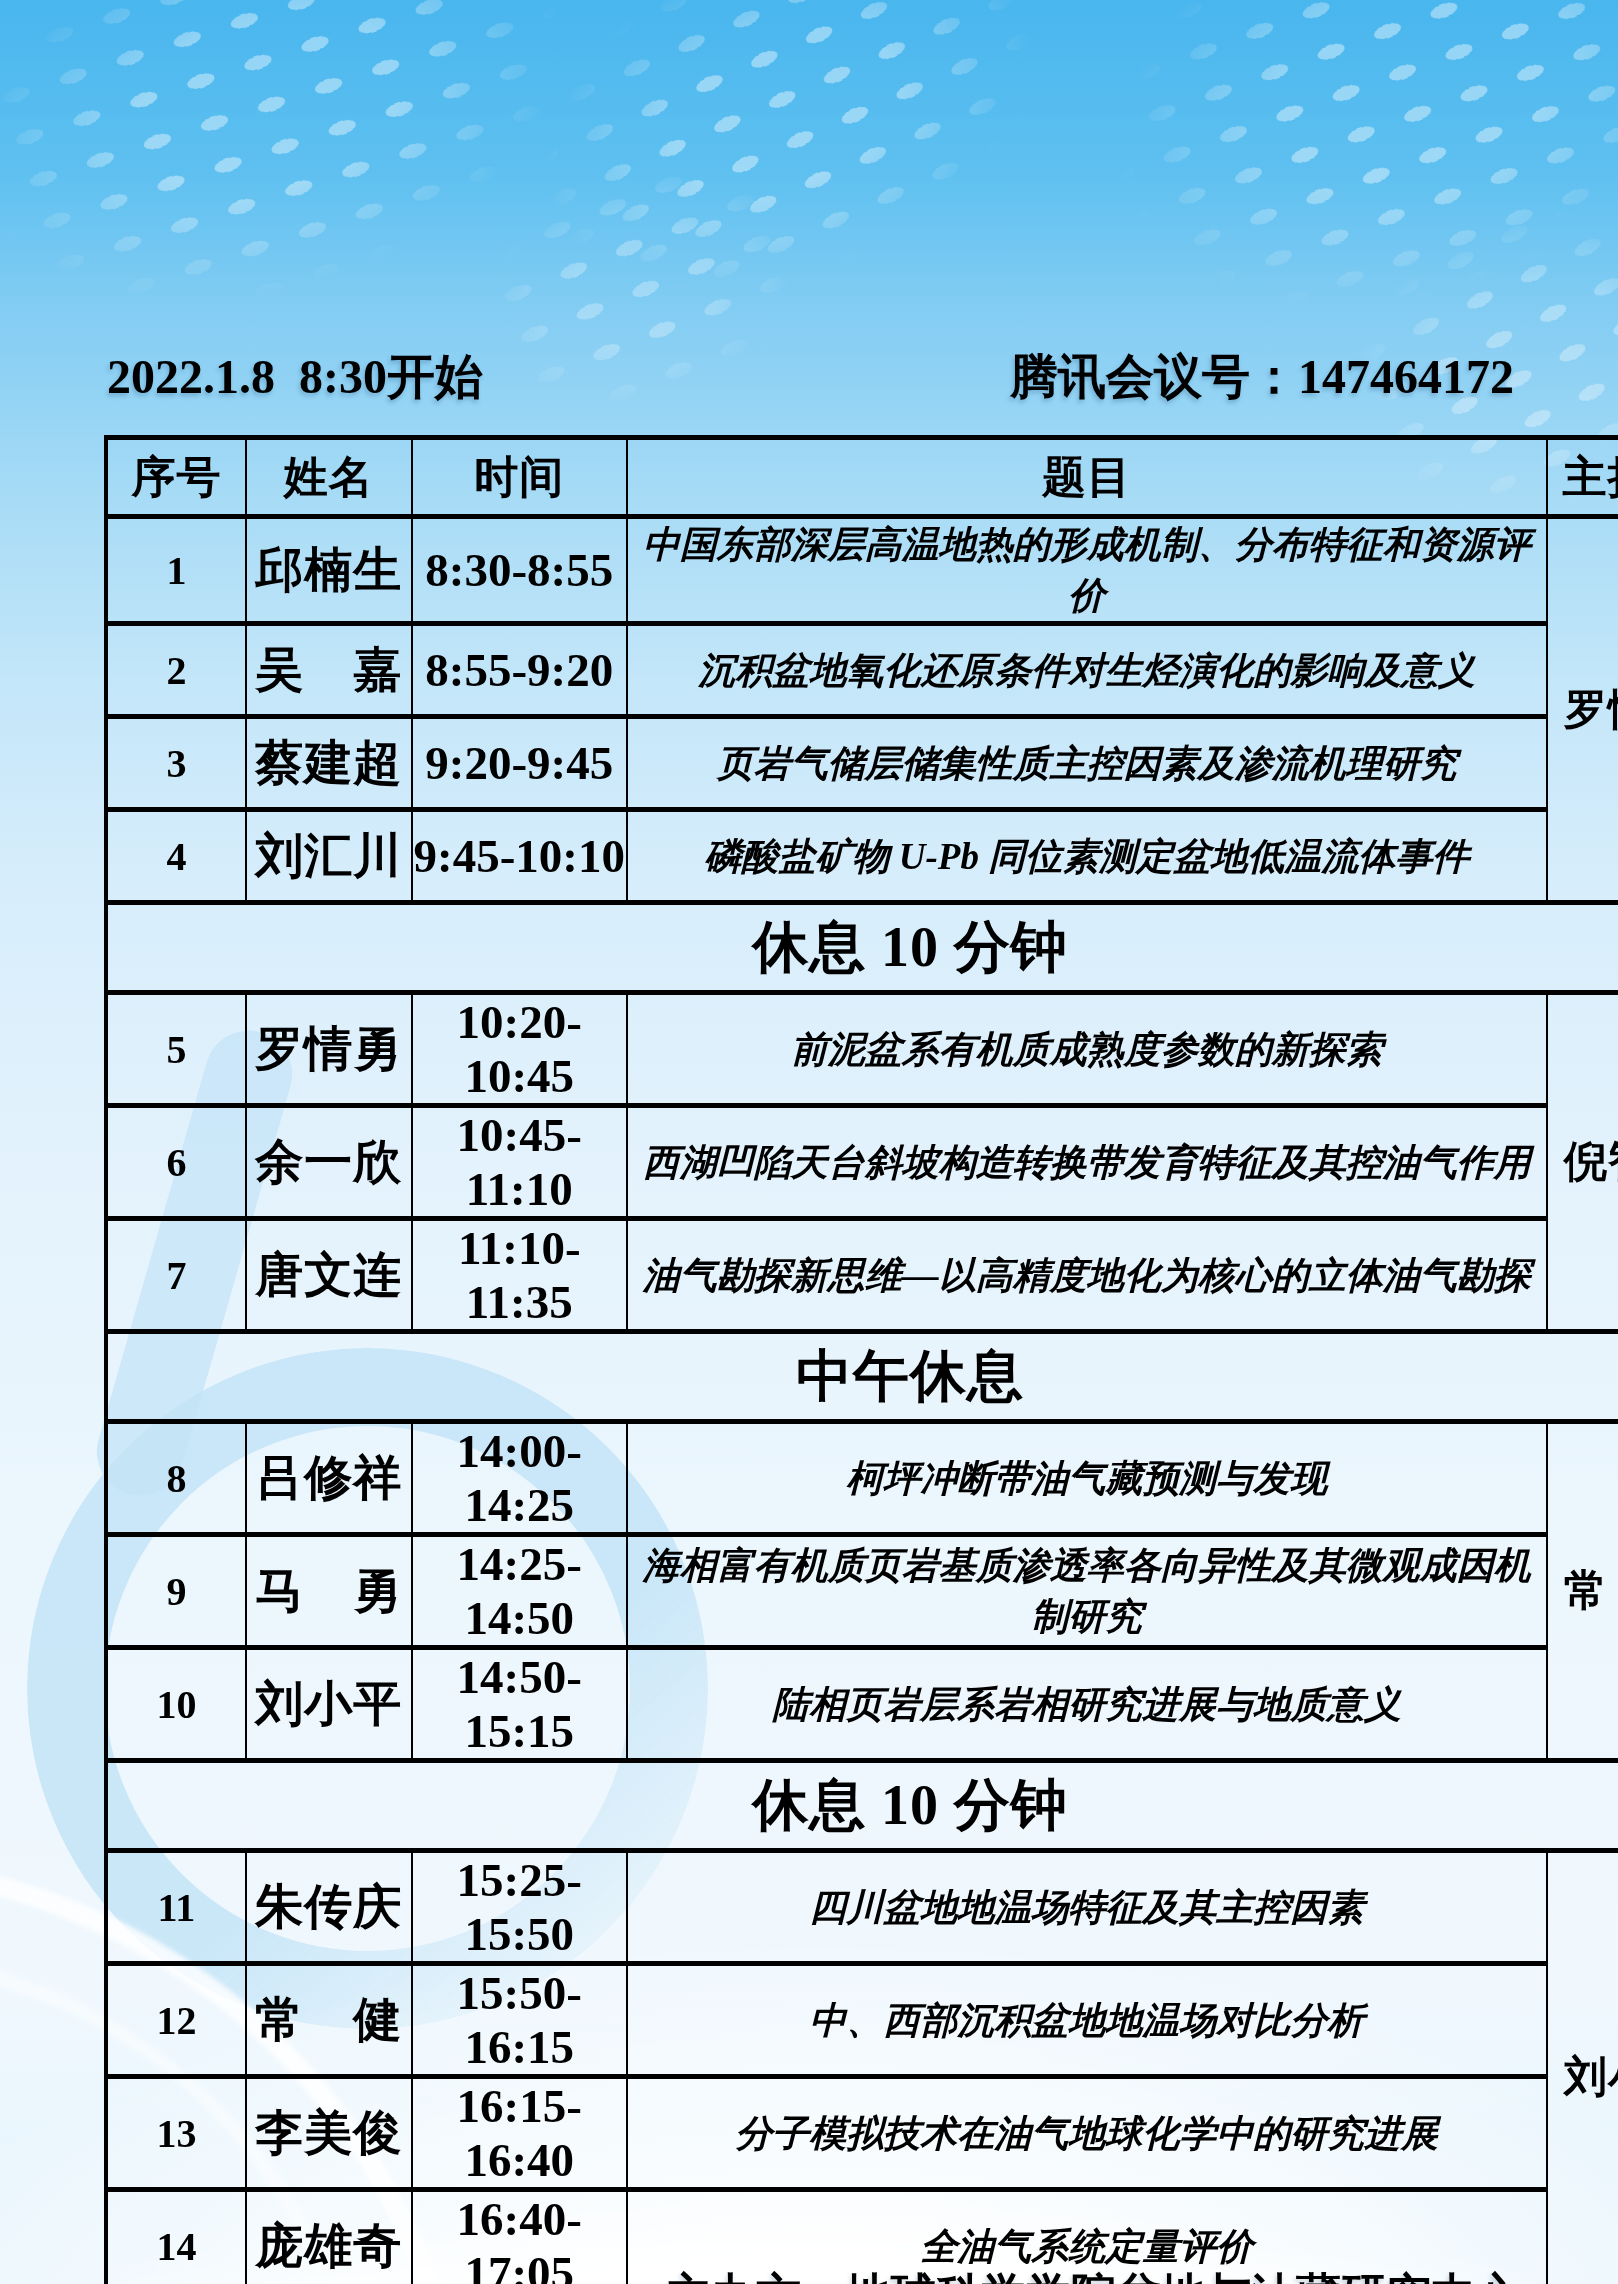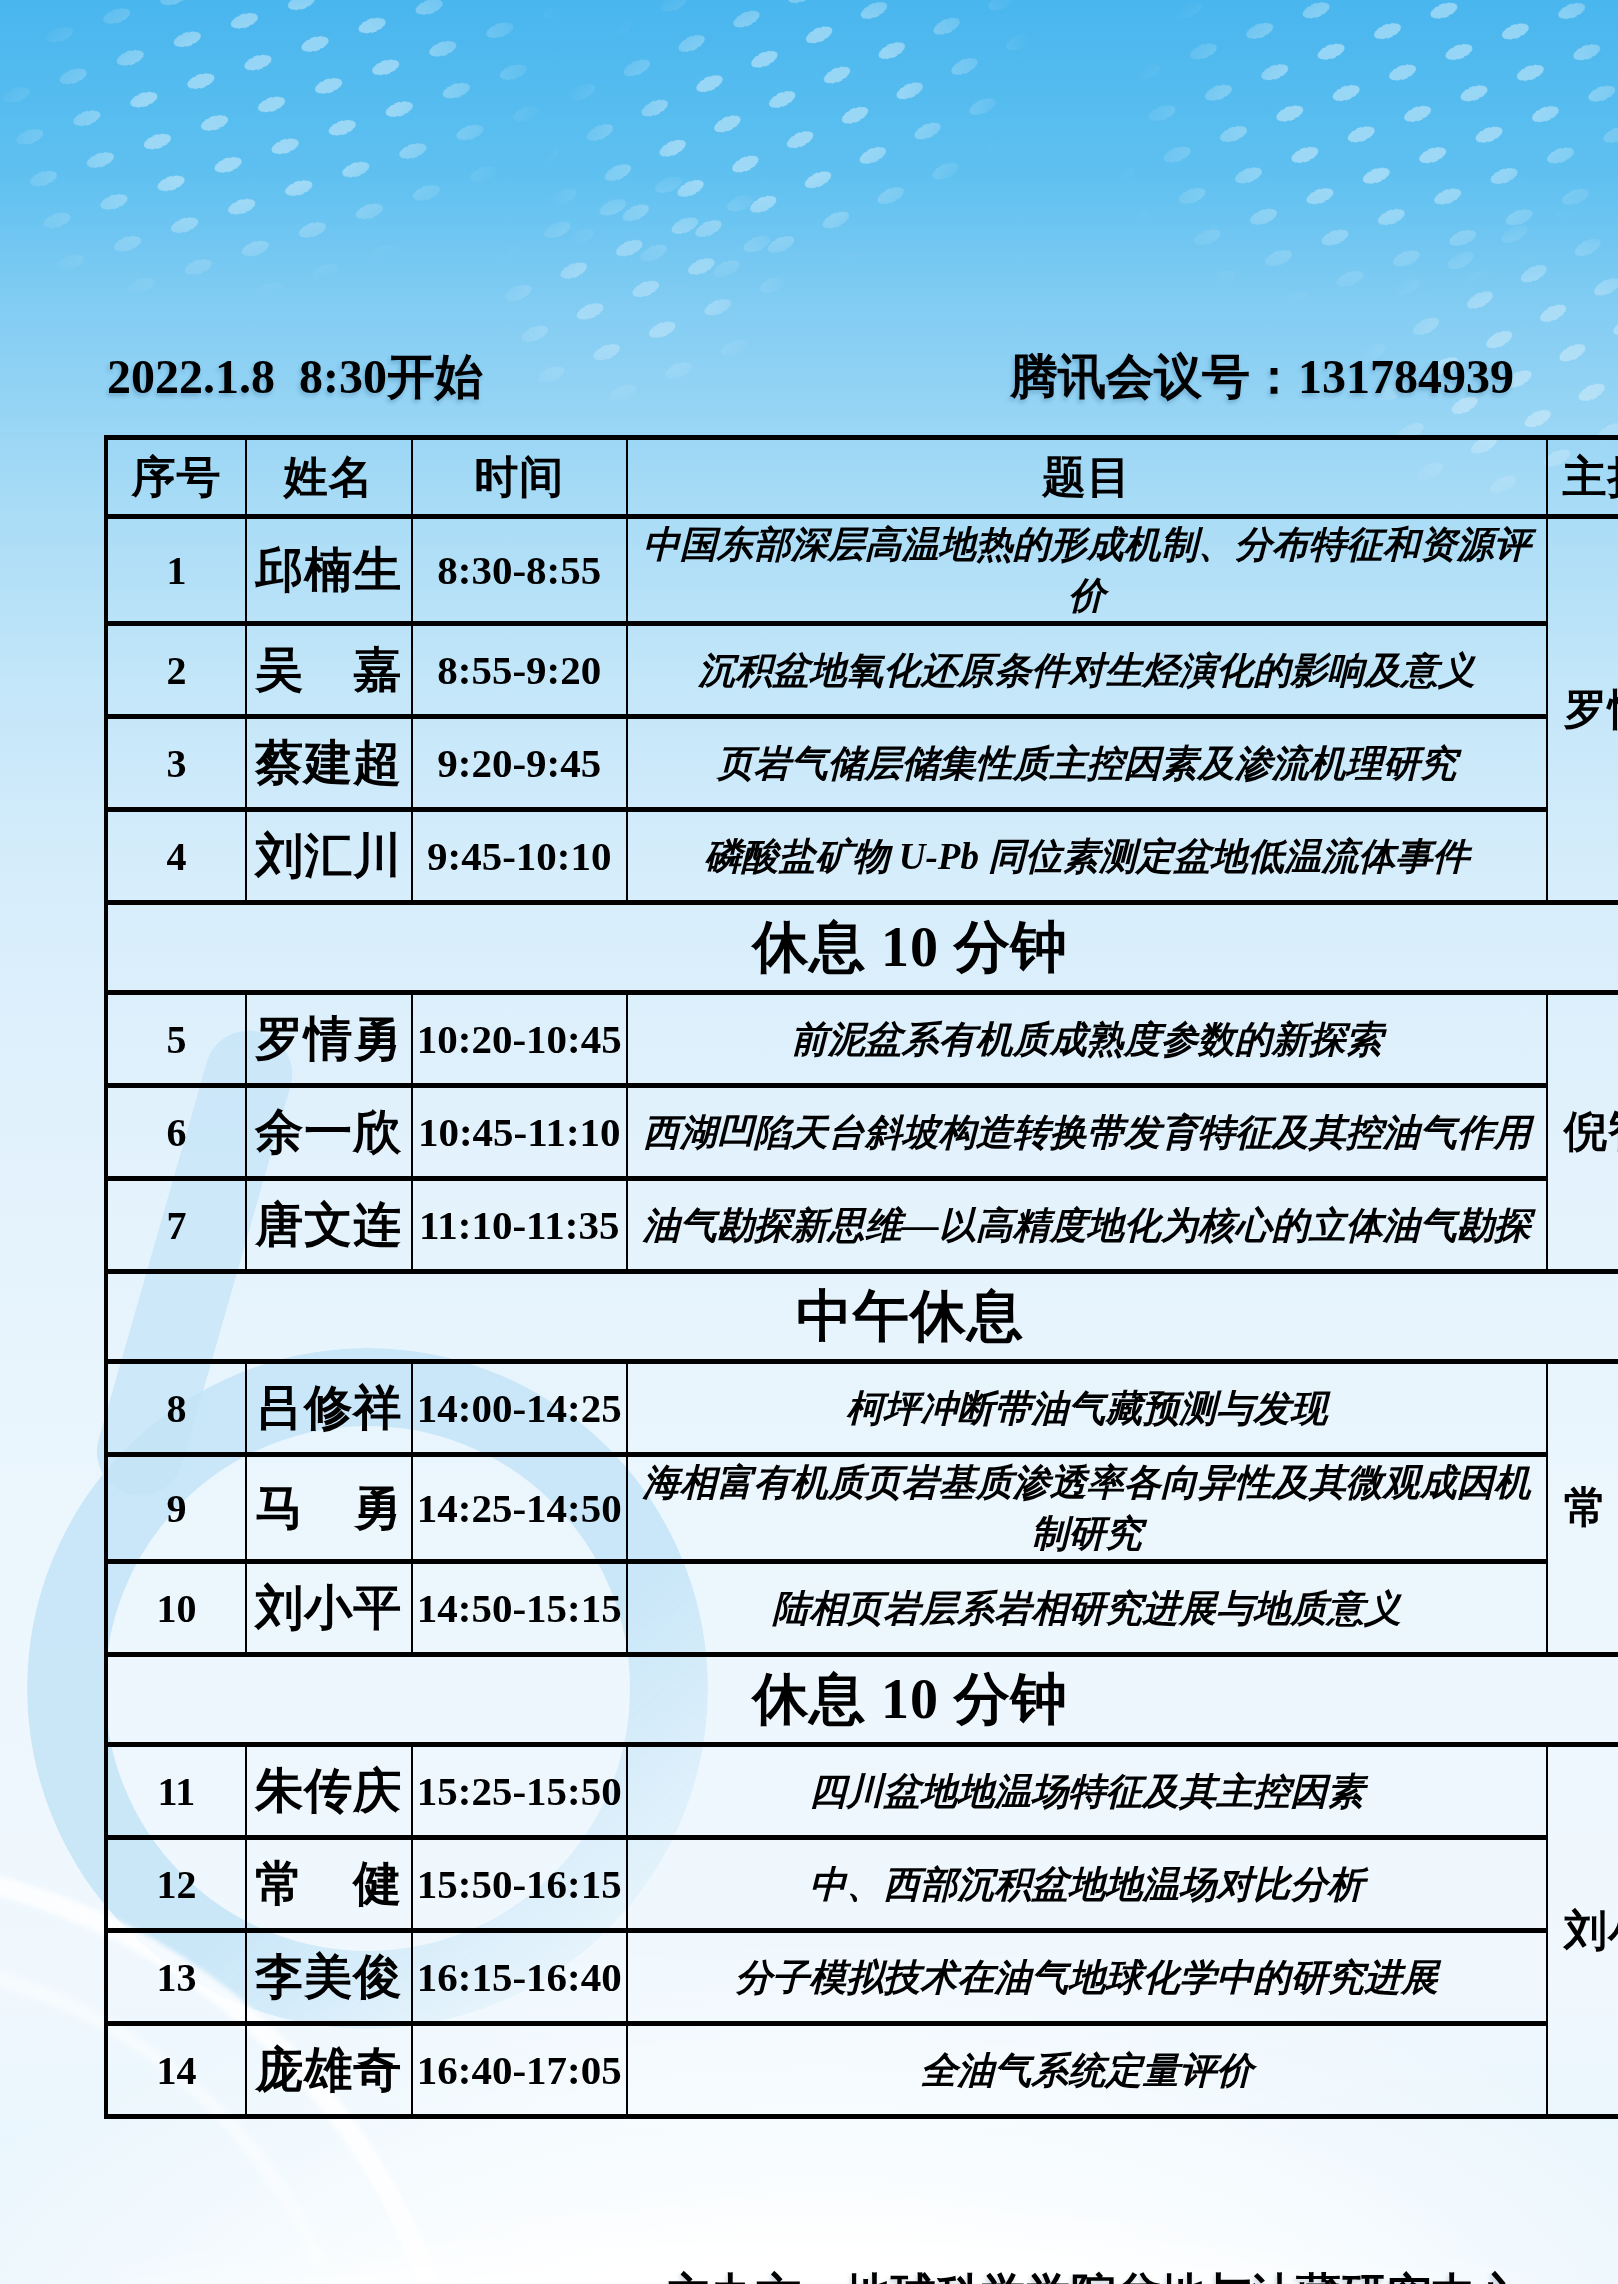"腾讯会议号：131784939" span { text: 131784939 -> 147464172 }
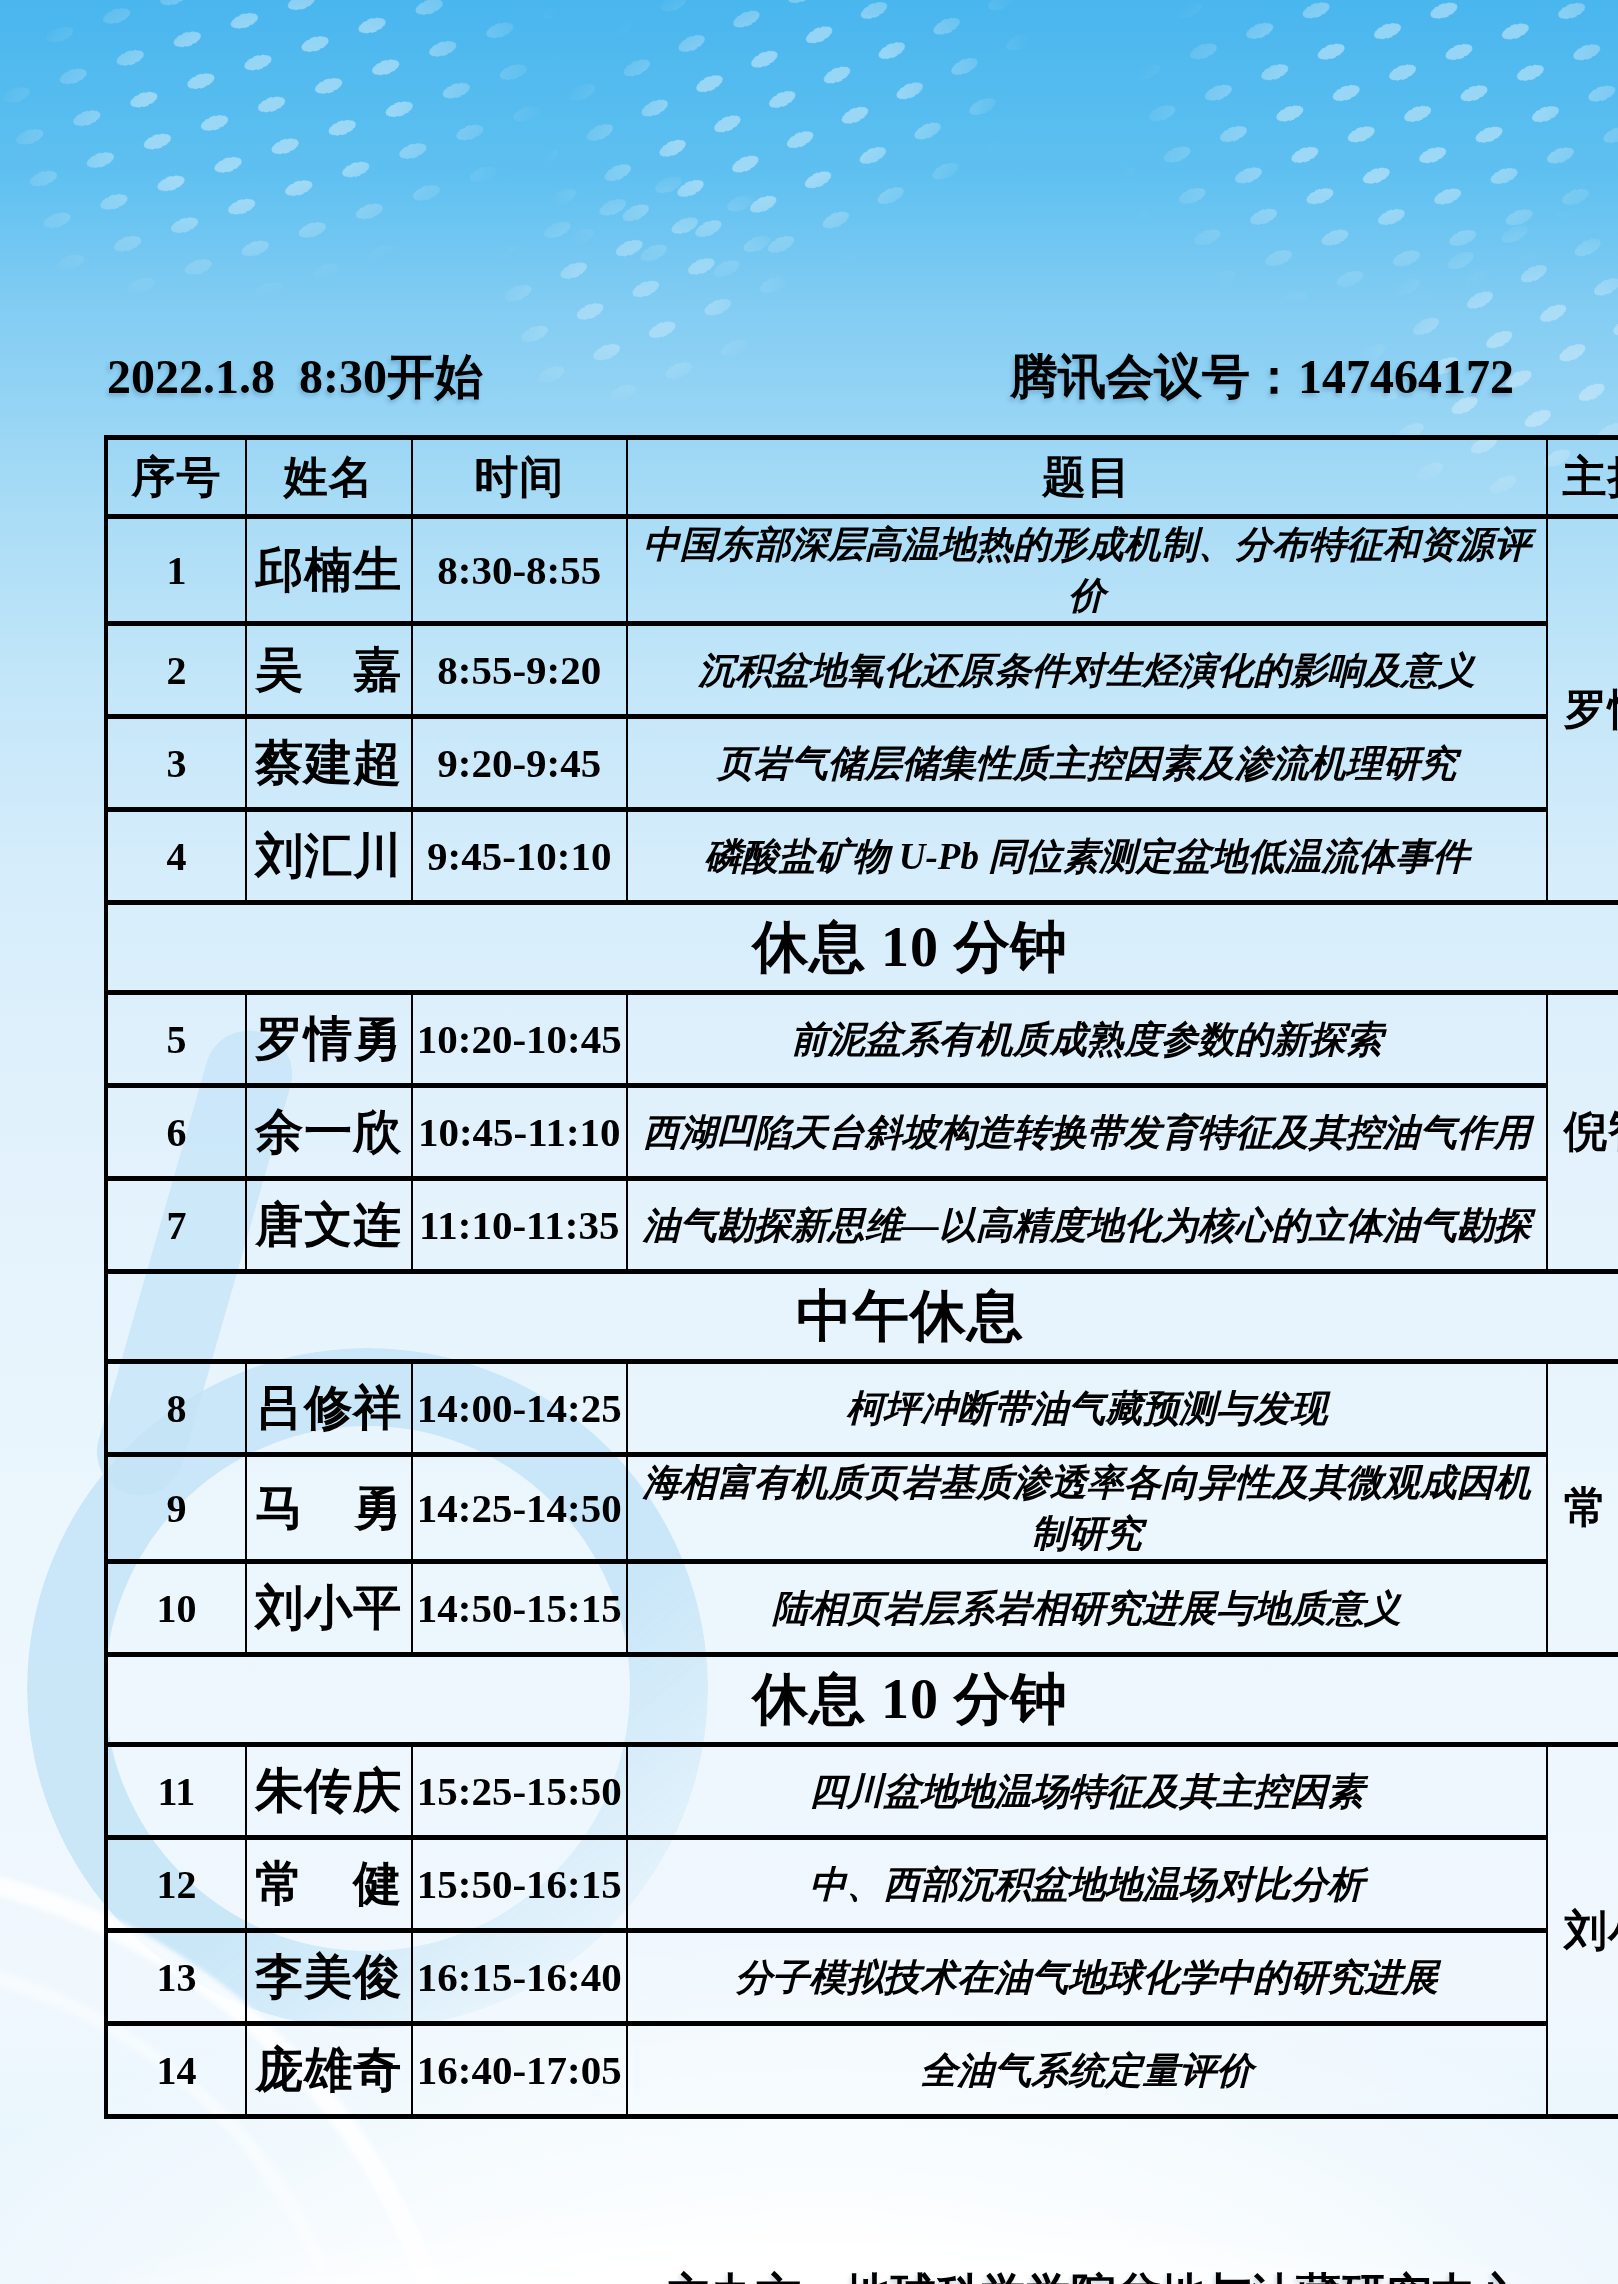"8:30-8:55" td.time { font-size: 41px -> 47px }
